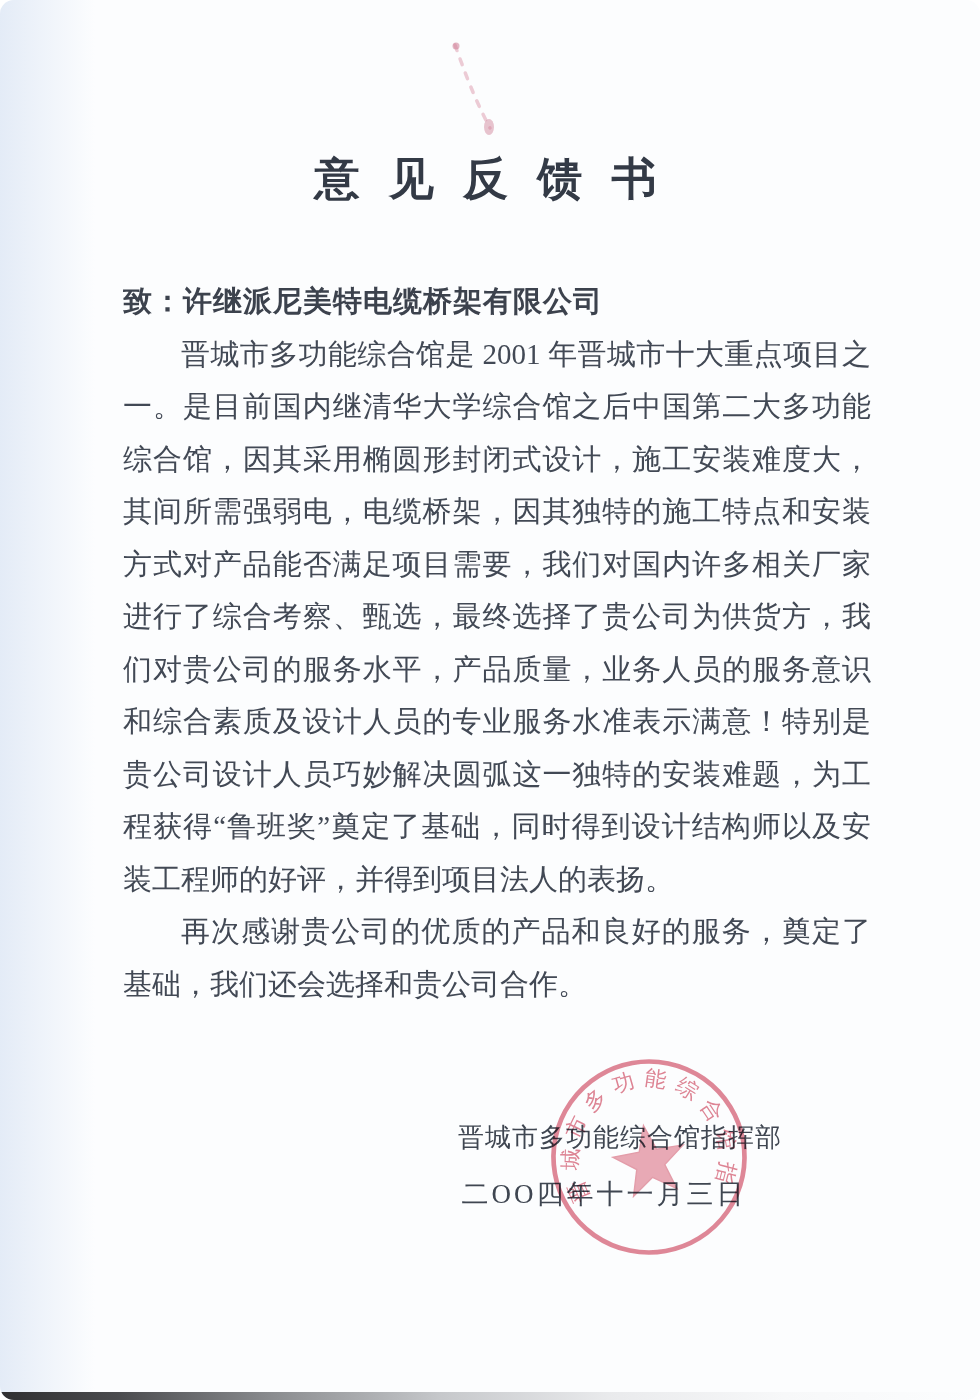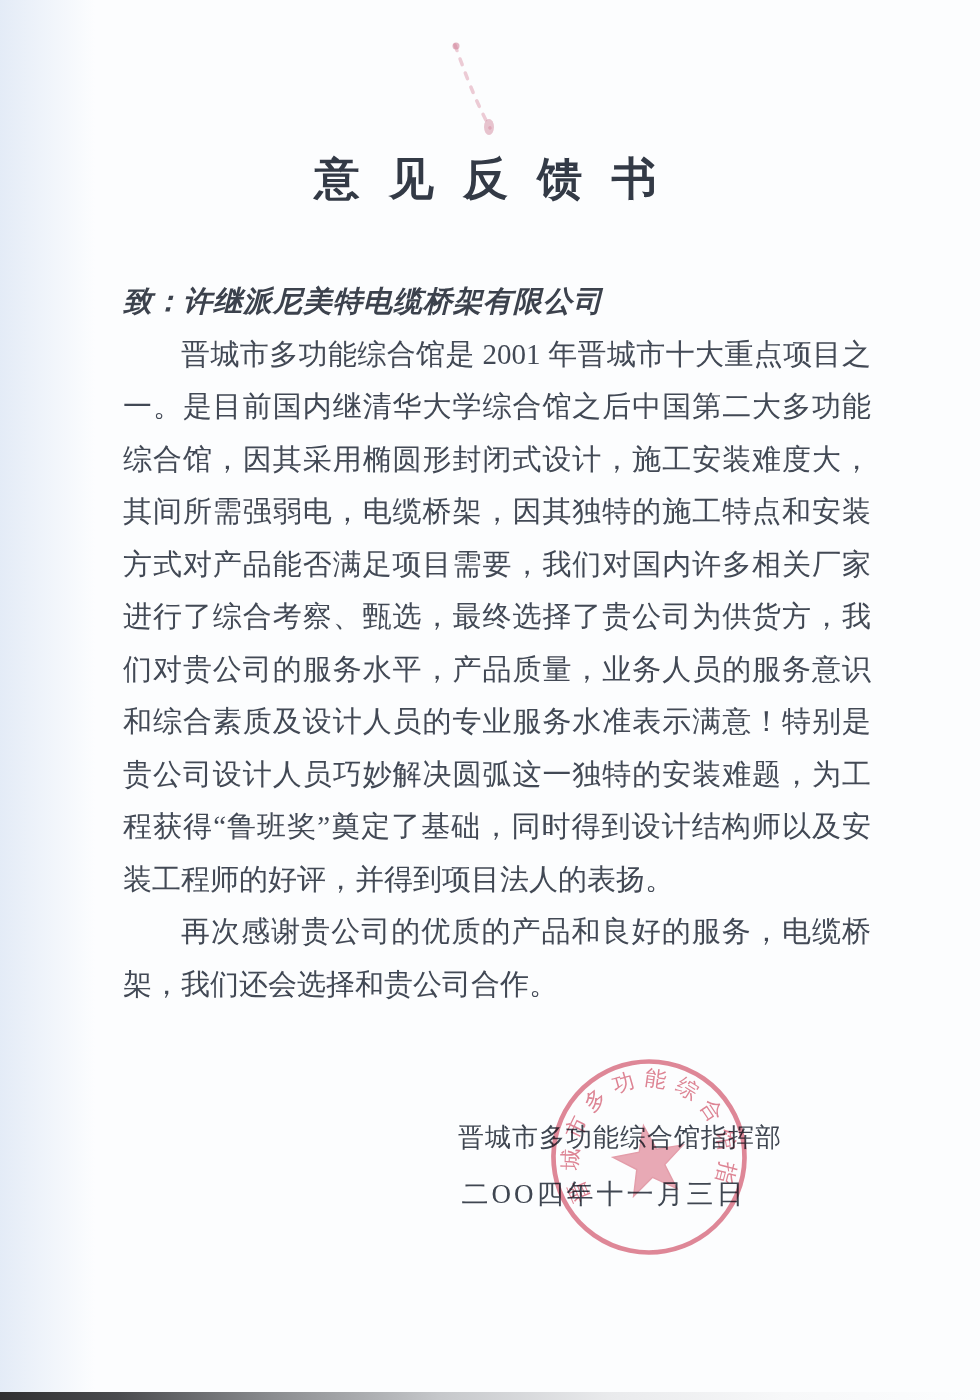"意 见 反 馈 书" .page { border-radius: none -> 14px }
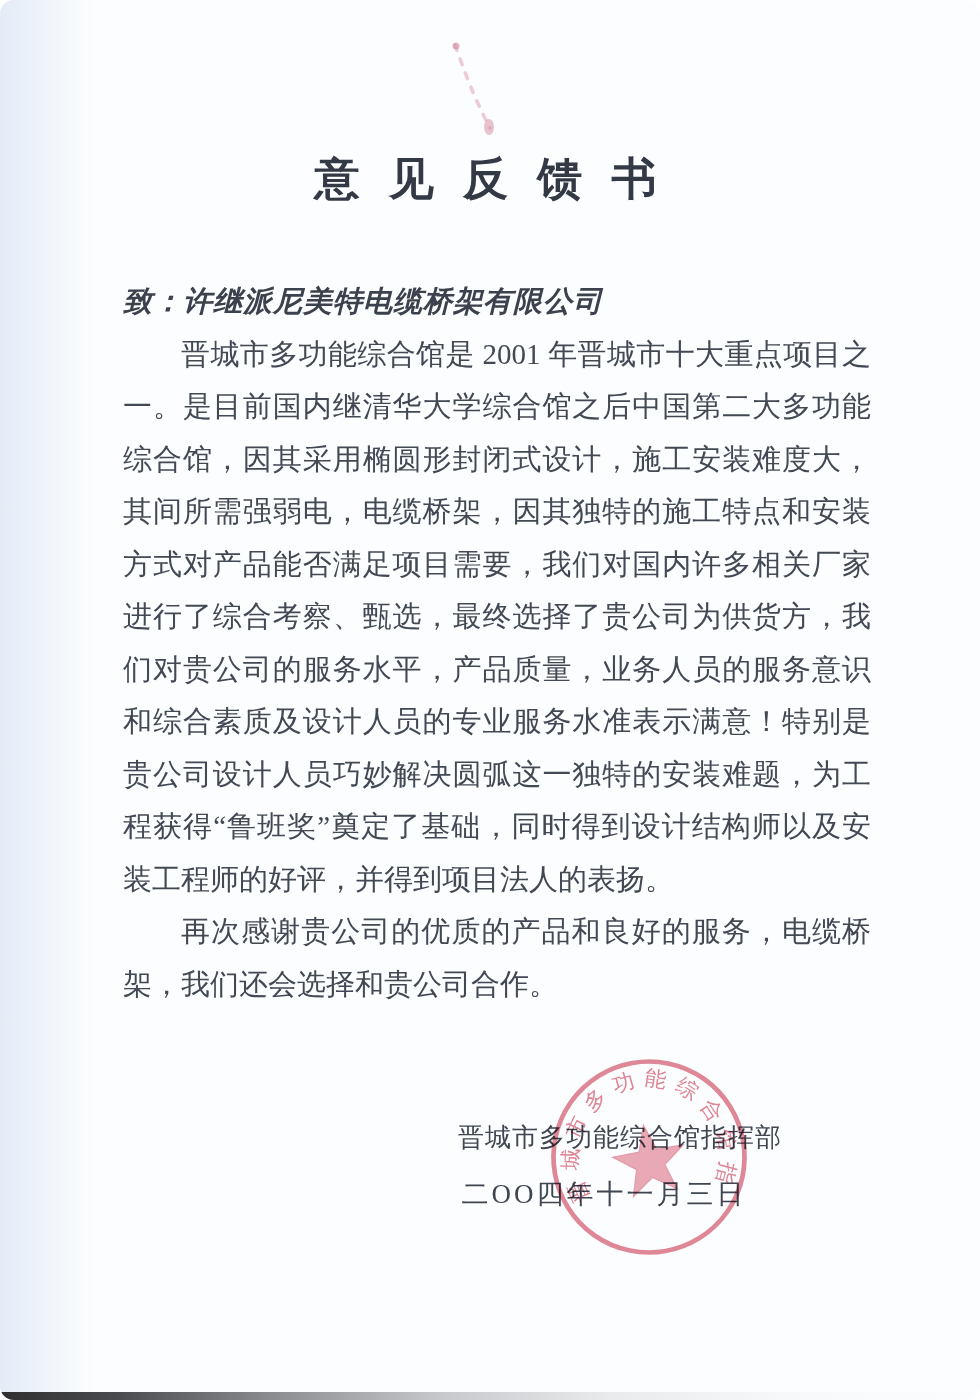"致：许继派尼美特电缆桥架有限公司" .recipient { font-style: italic -> none }
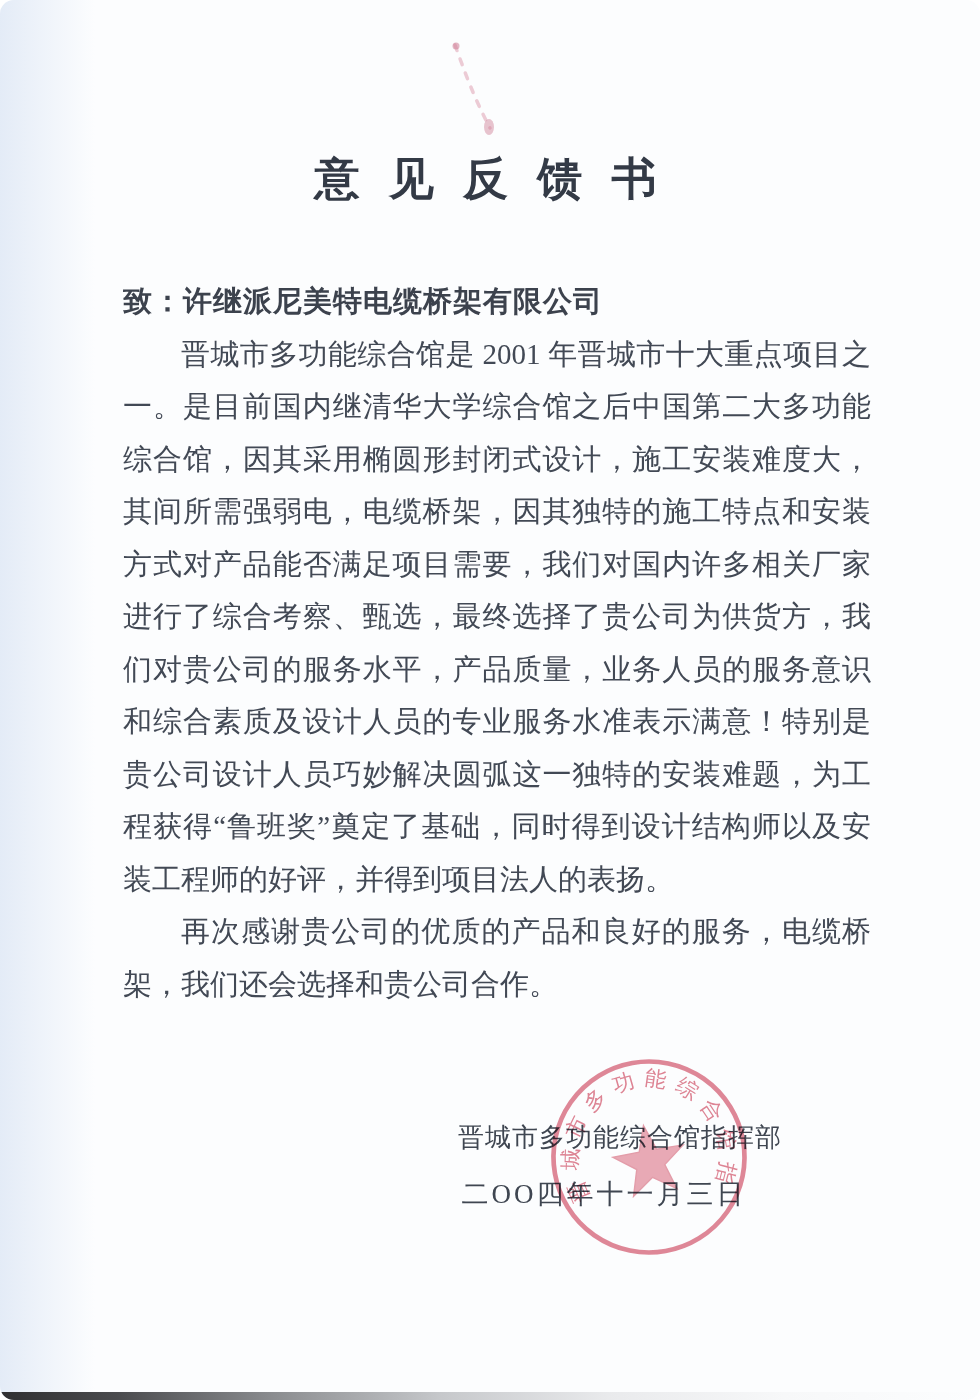"再次感谢贵公司的优质的产品和良好的服务，电缆桥架，我们还会选择和贵公司合作。" p.para { text: 电缆桥架 -> 奠定了基础 }
